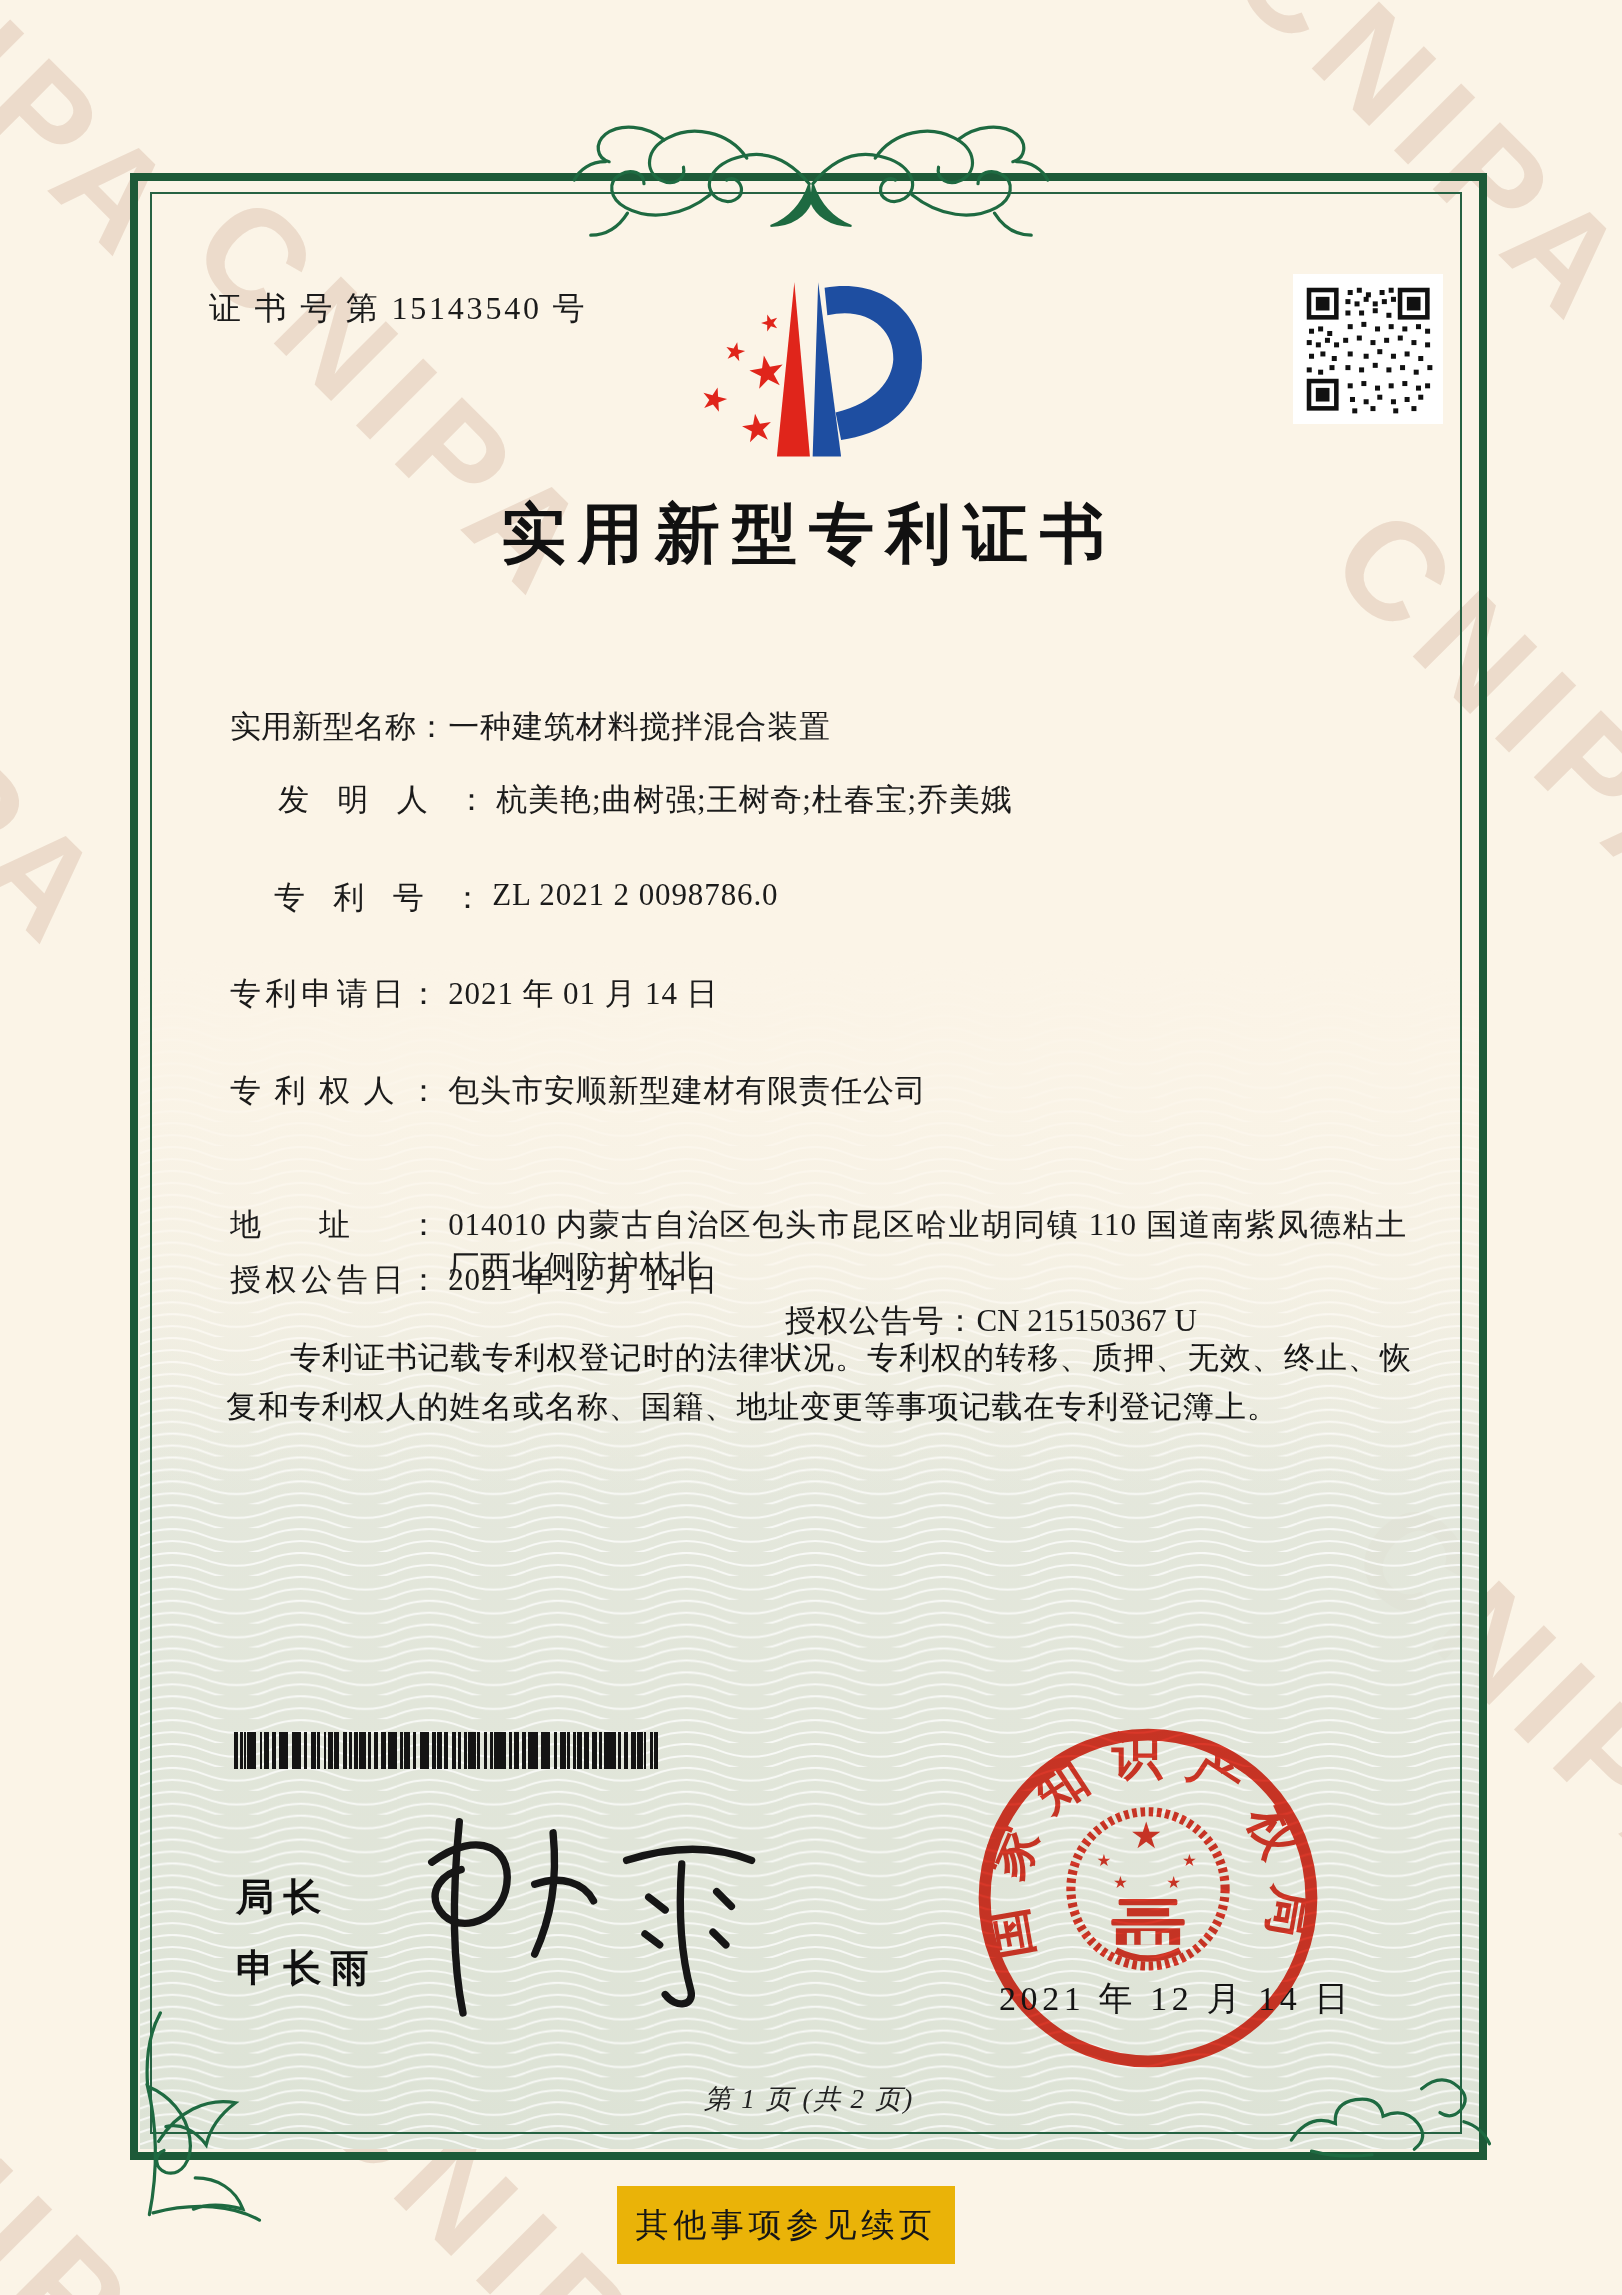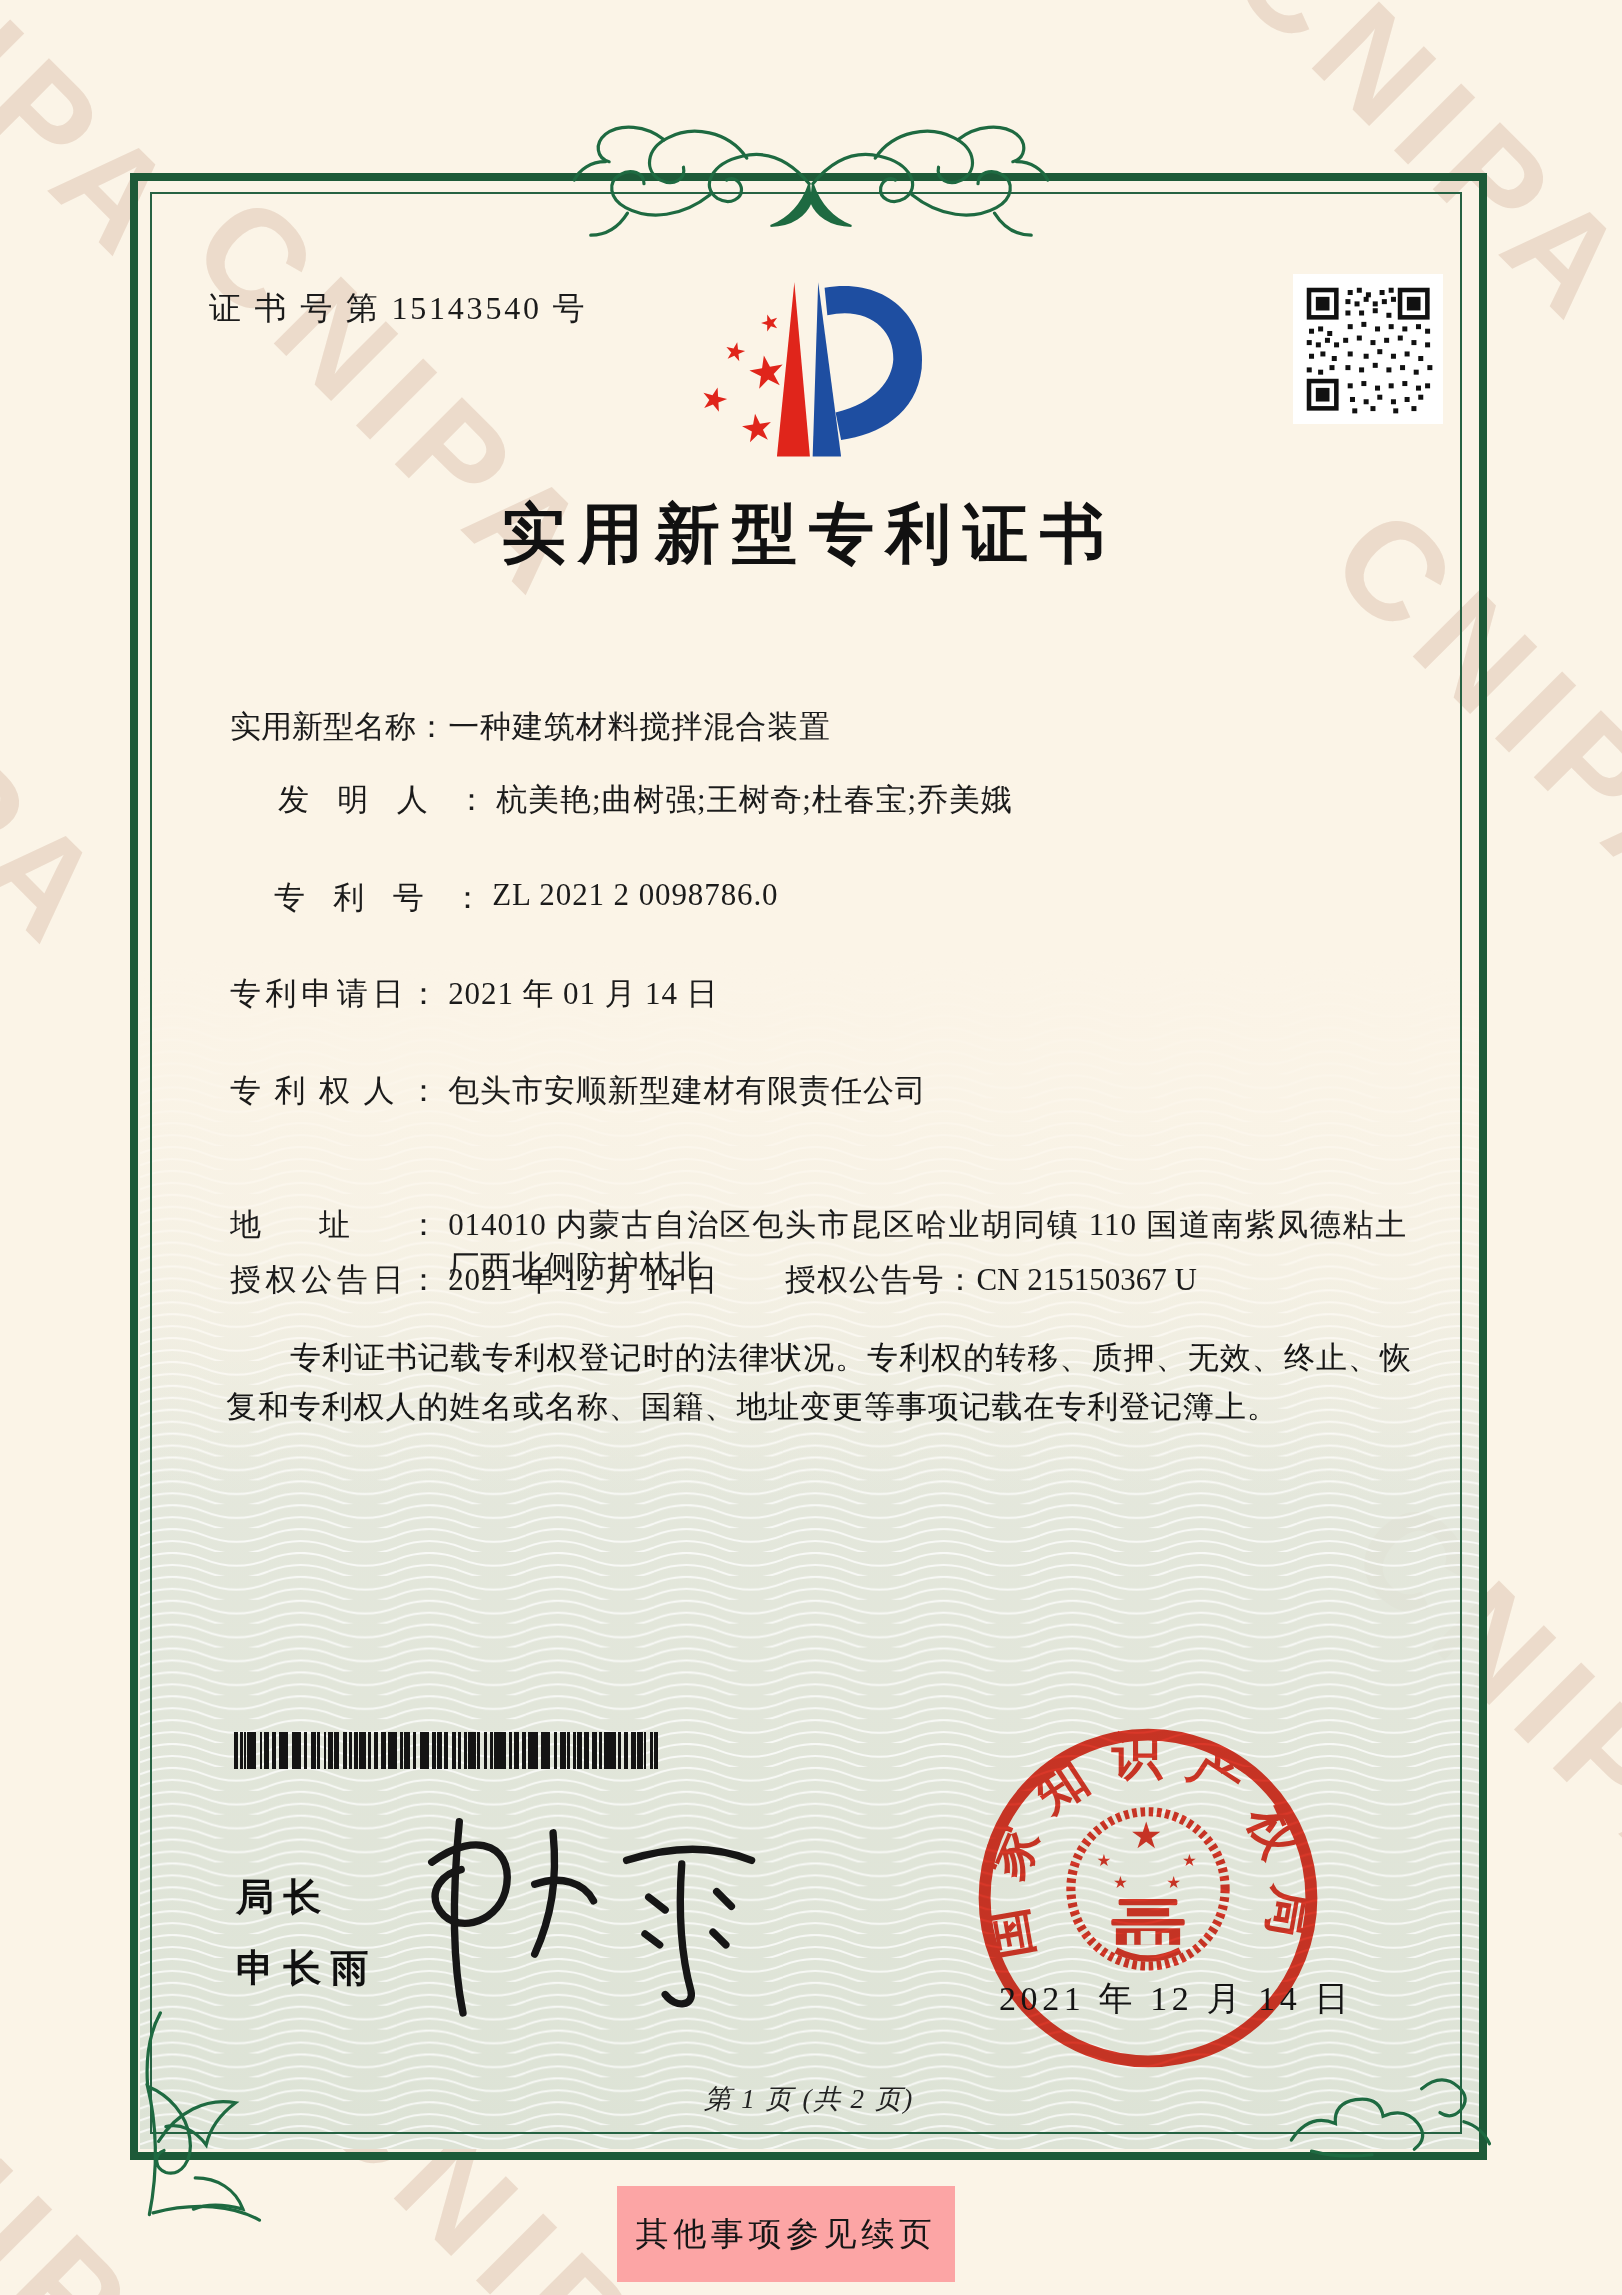"授权公告号：CN 215150367 U" .grant2 { margin-top: none -> 41px }
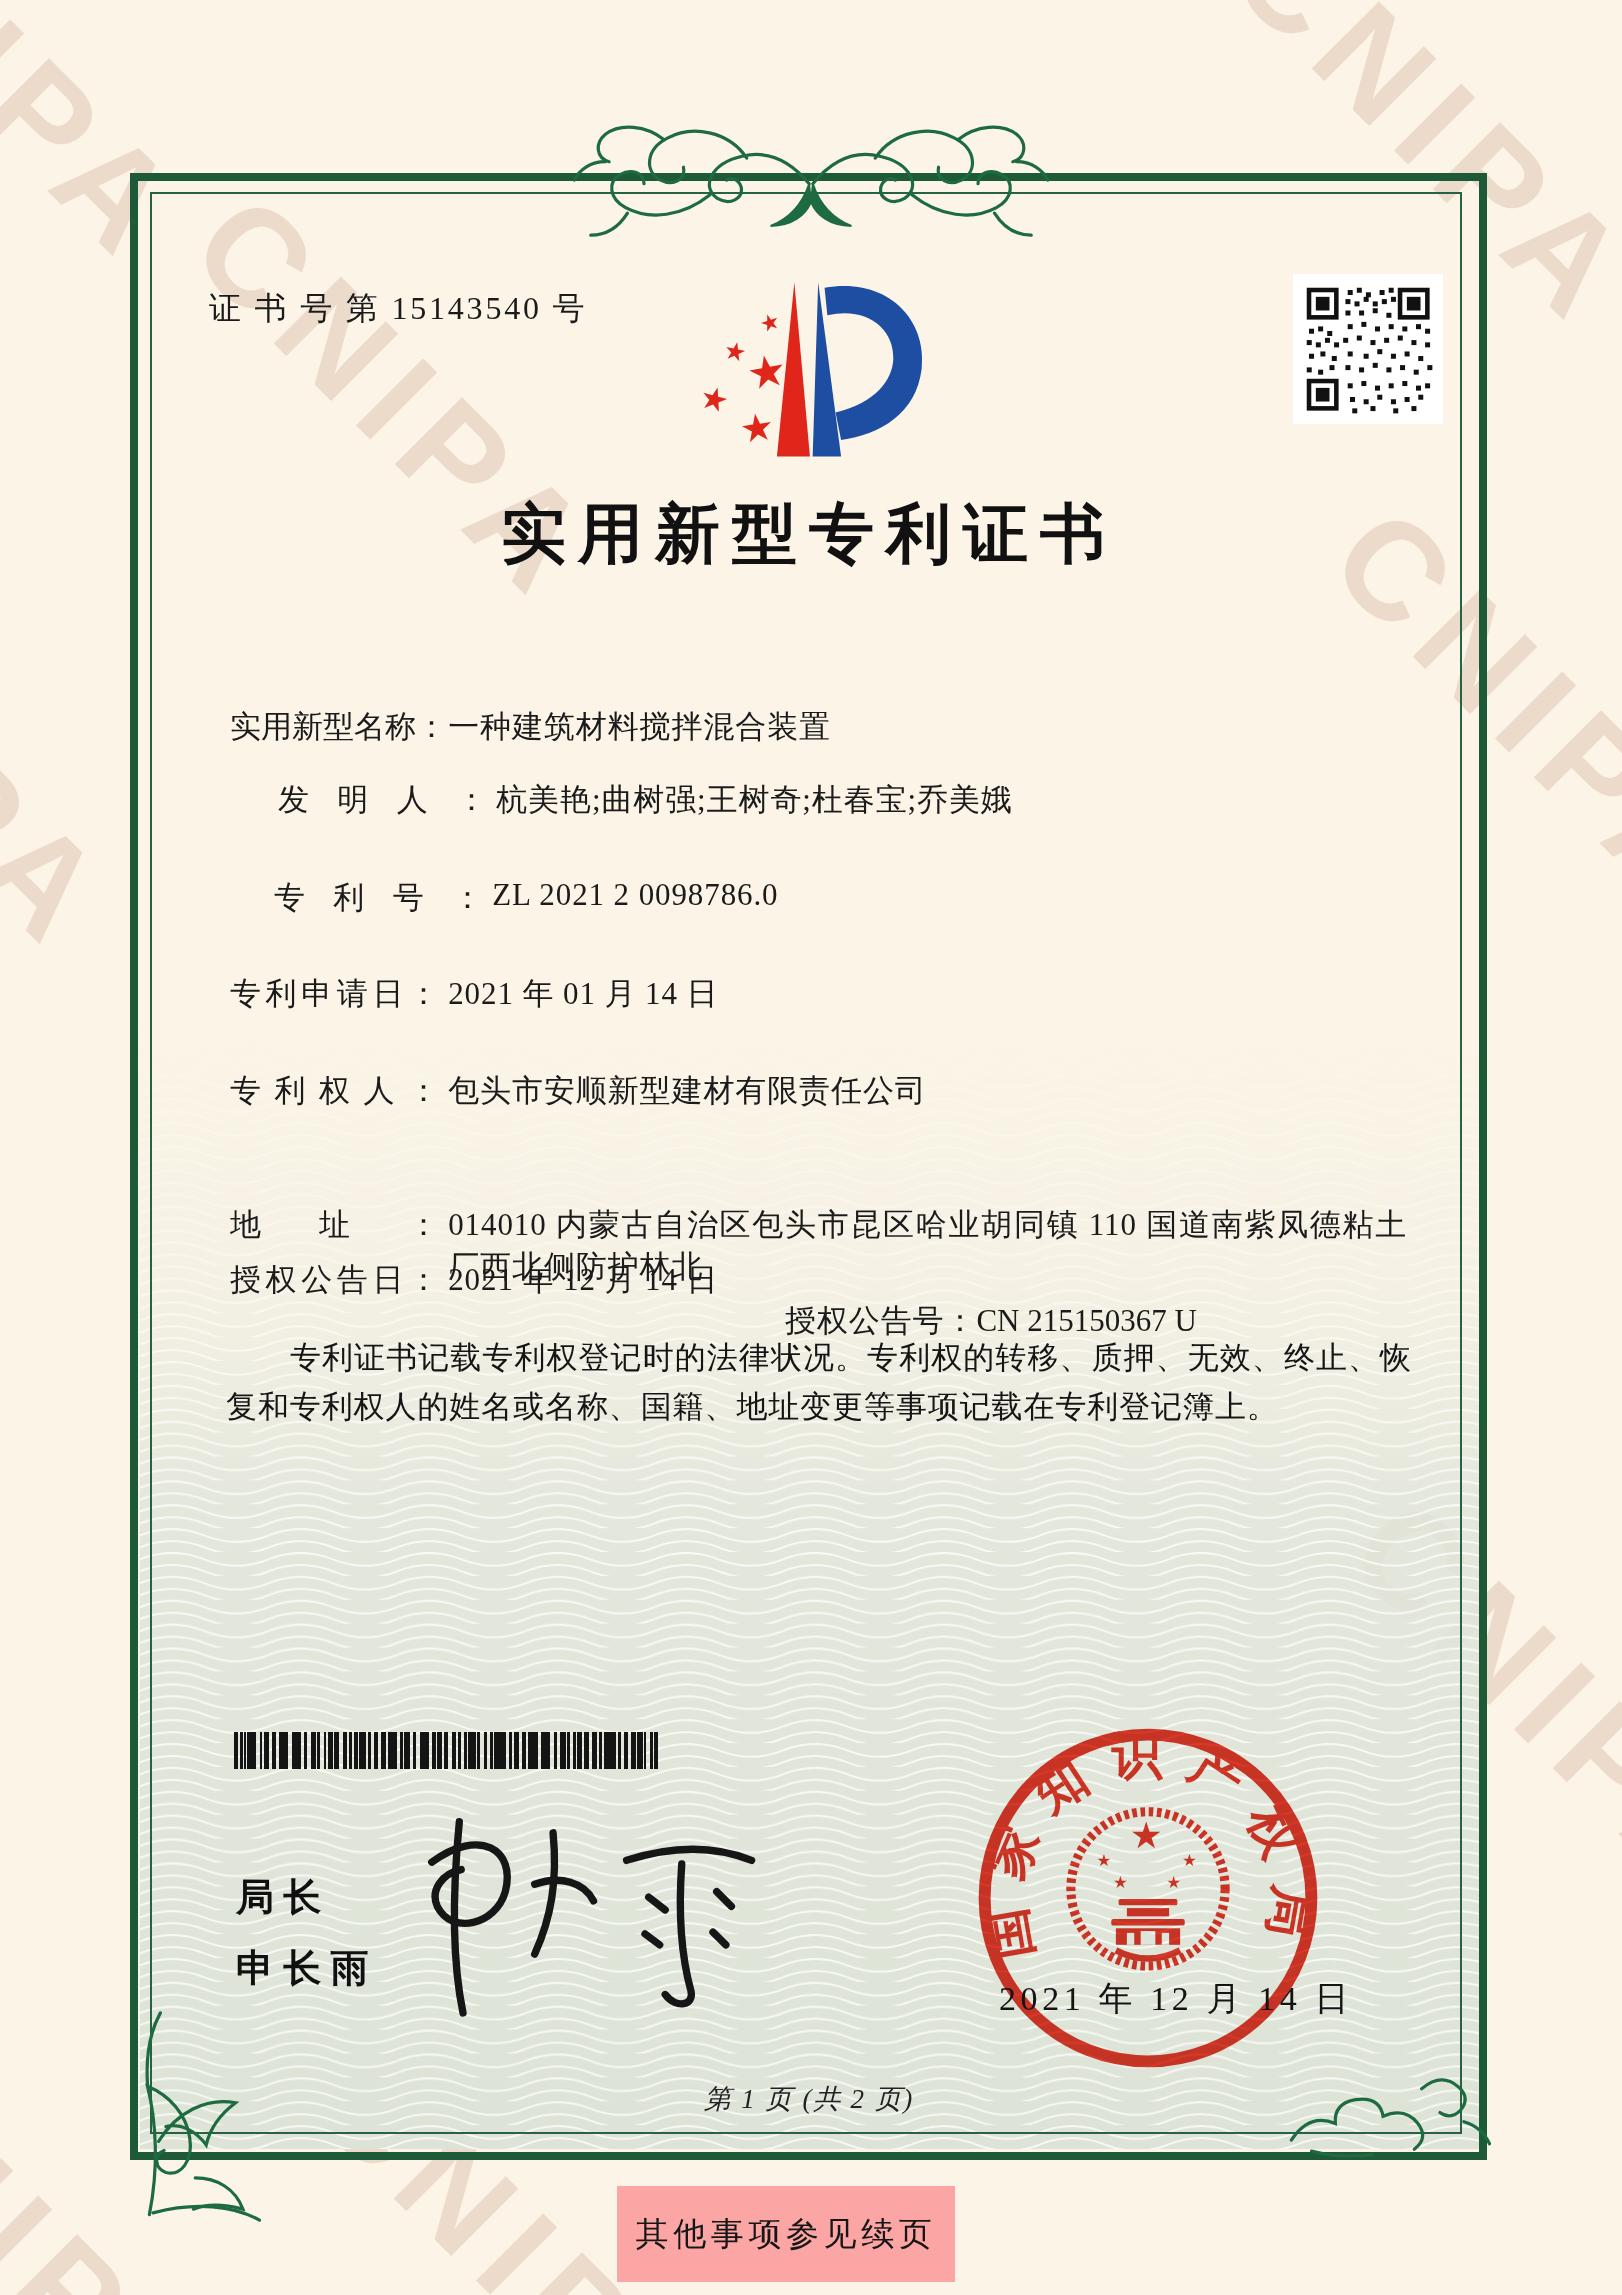"其他事项参见续页" .note-box { background: #fca5a5 -> #eab308; height: 96px -> 78px }
